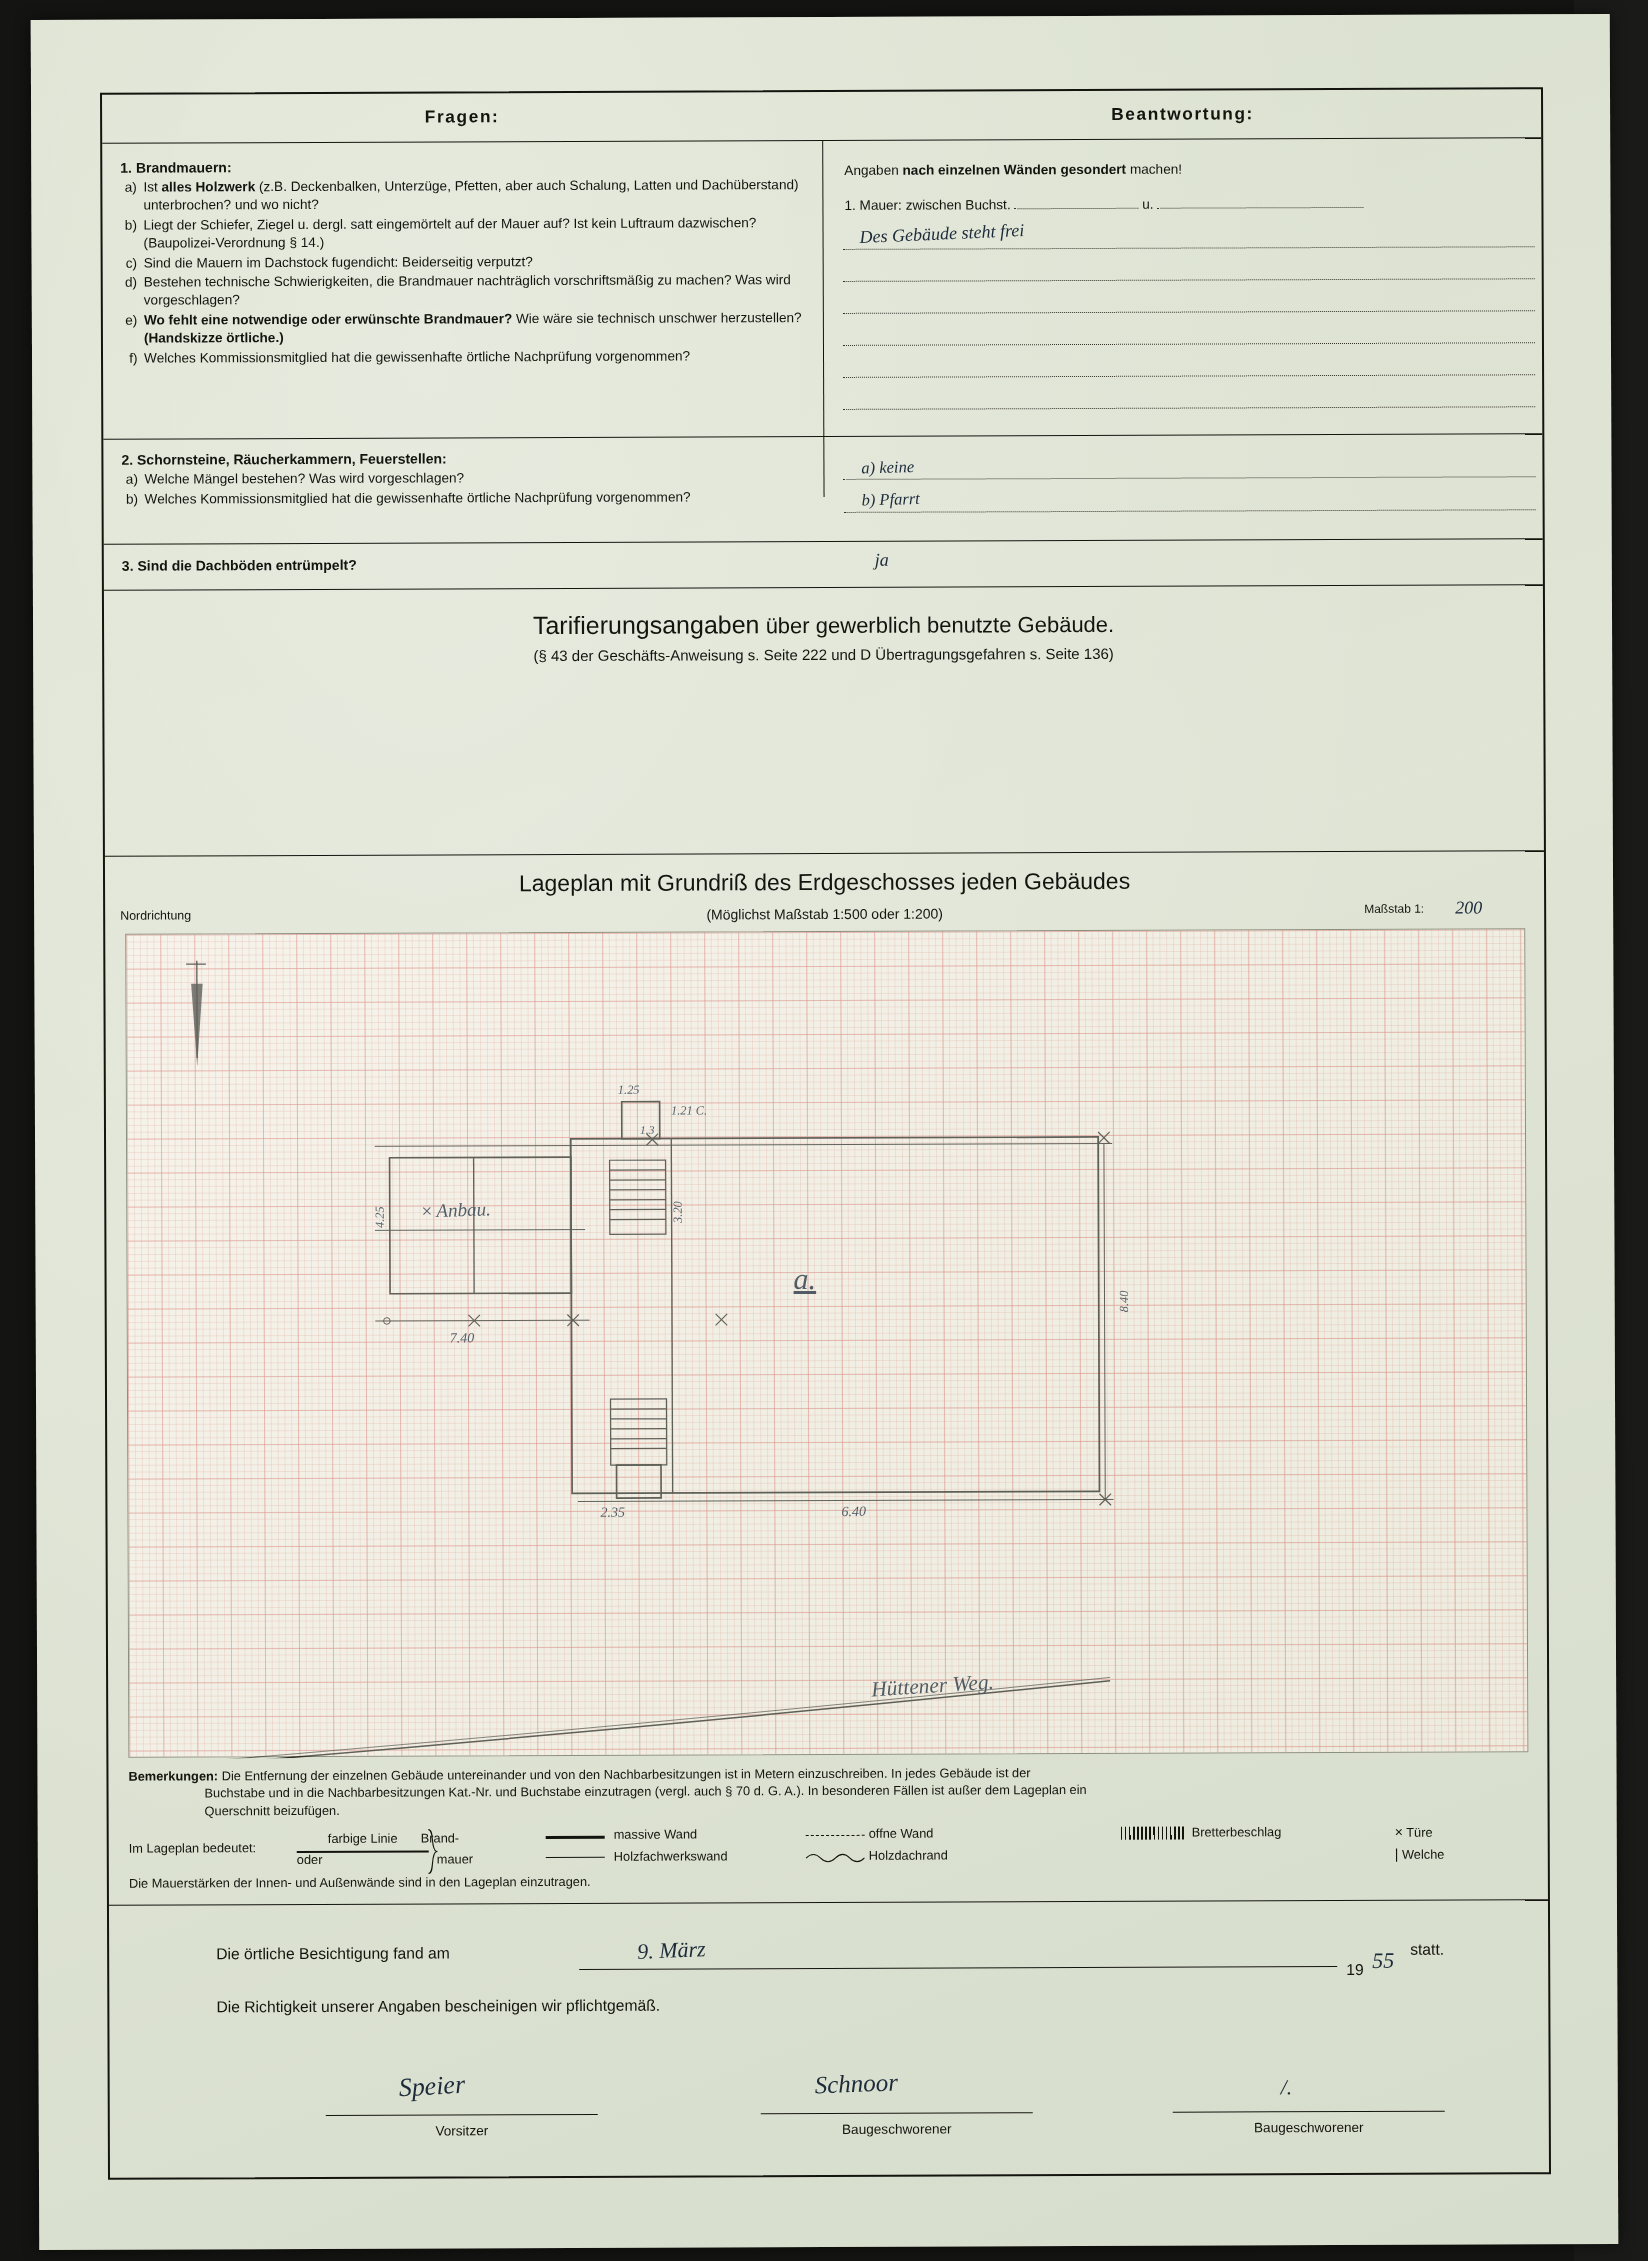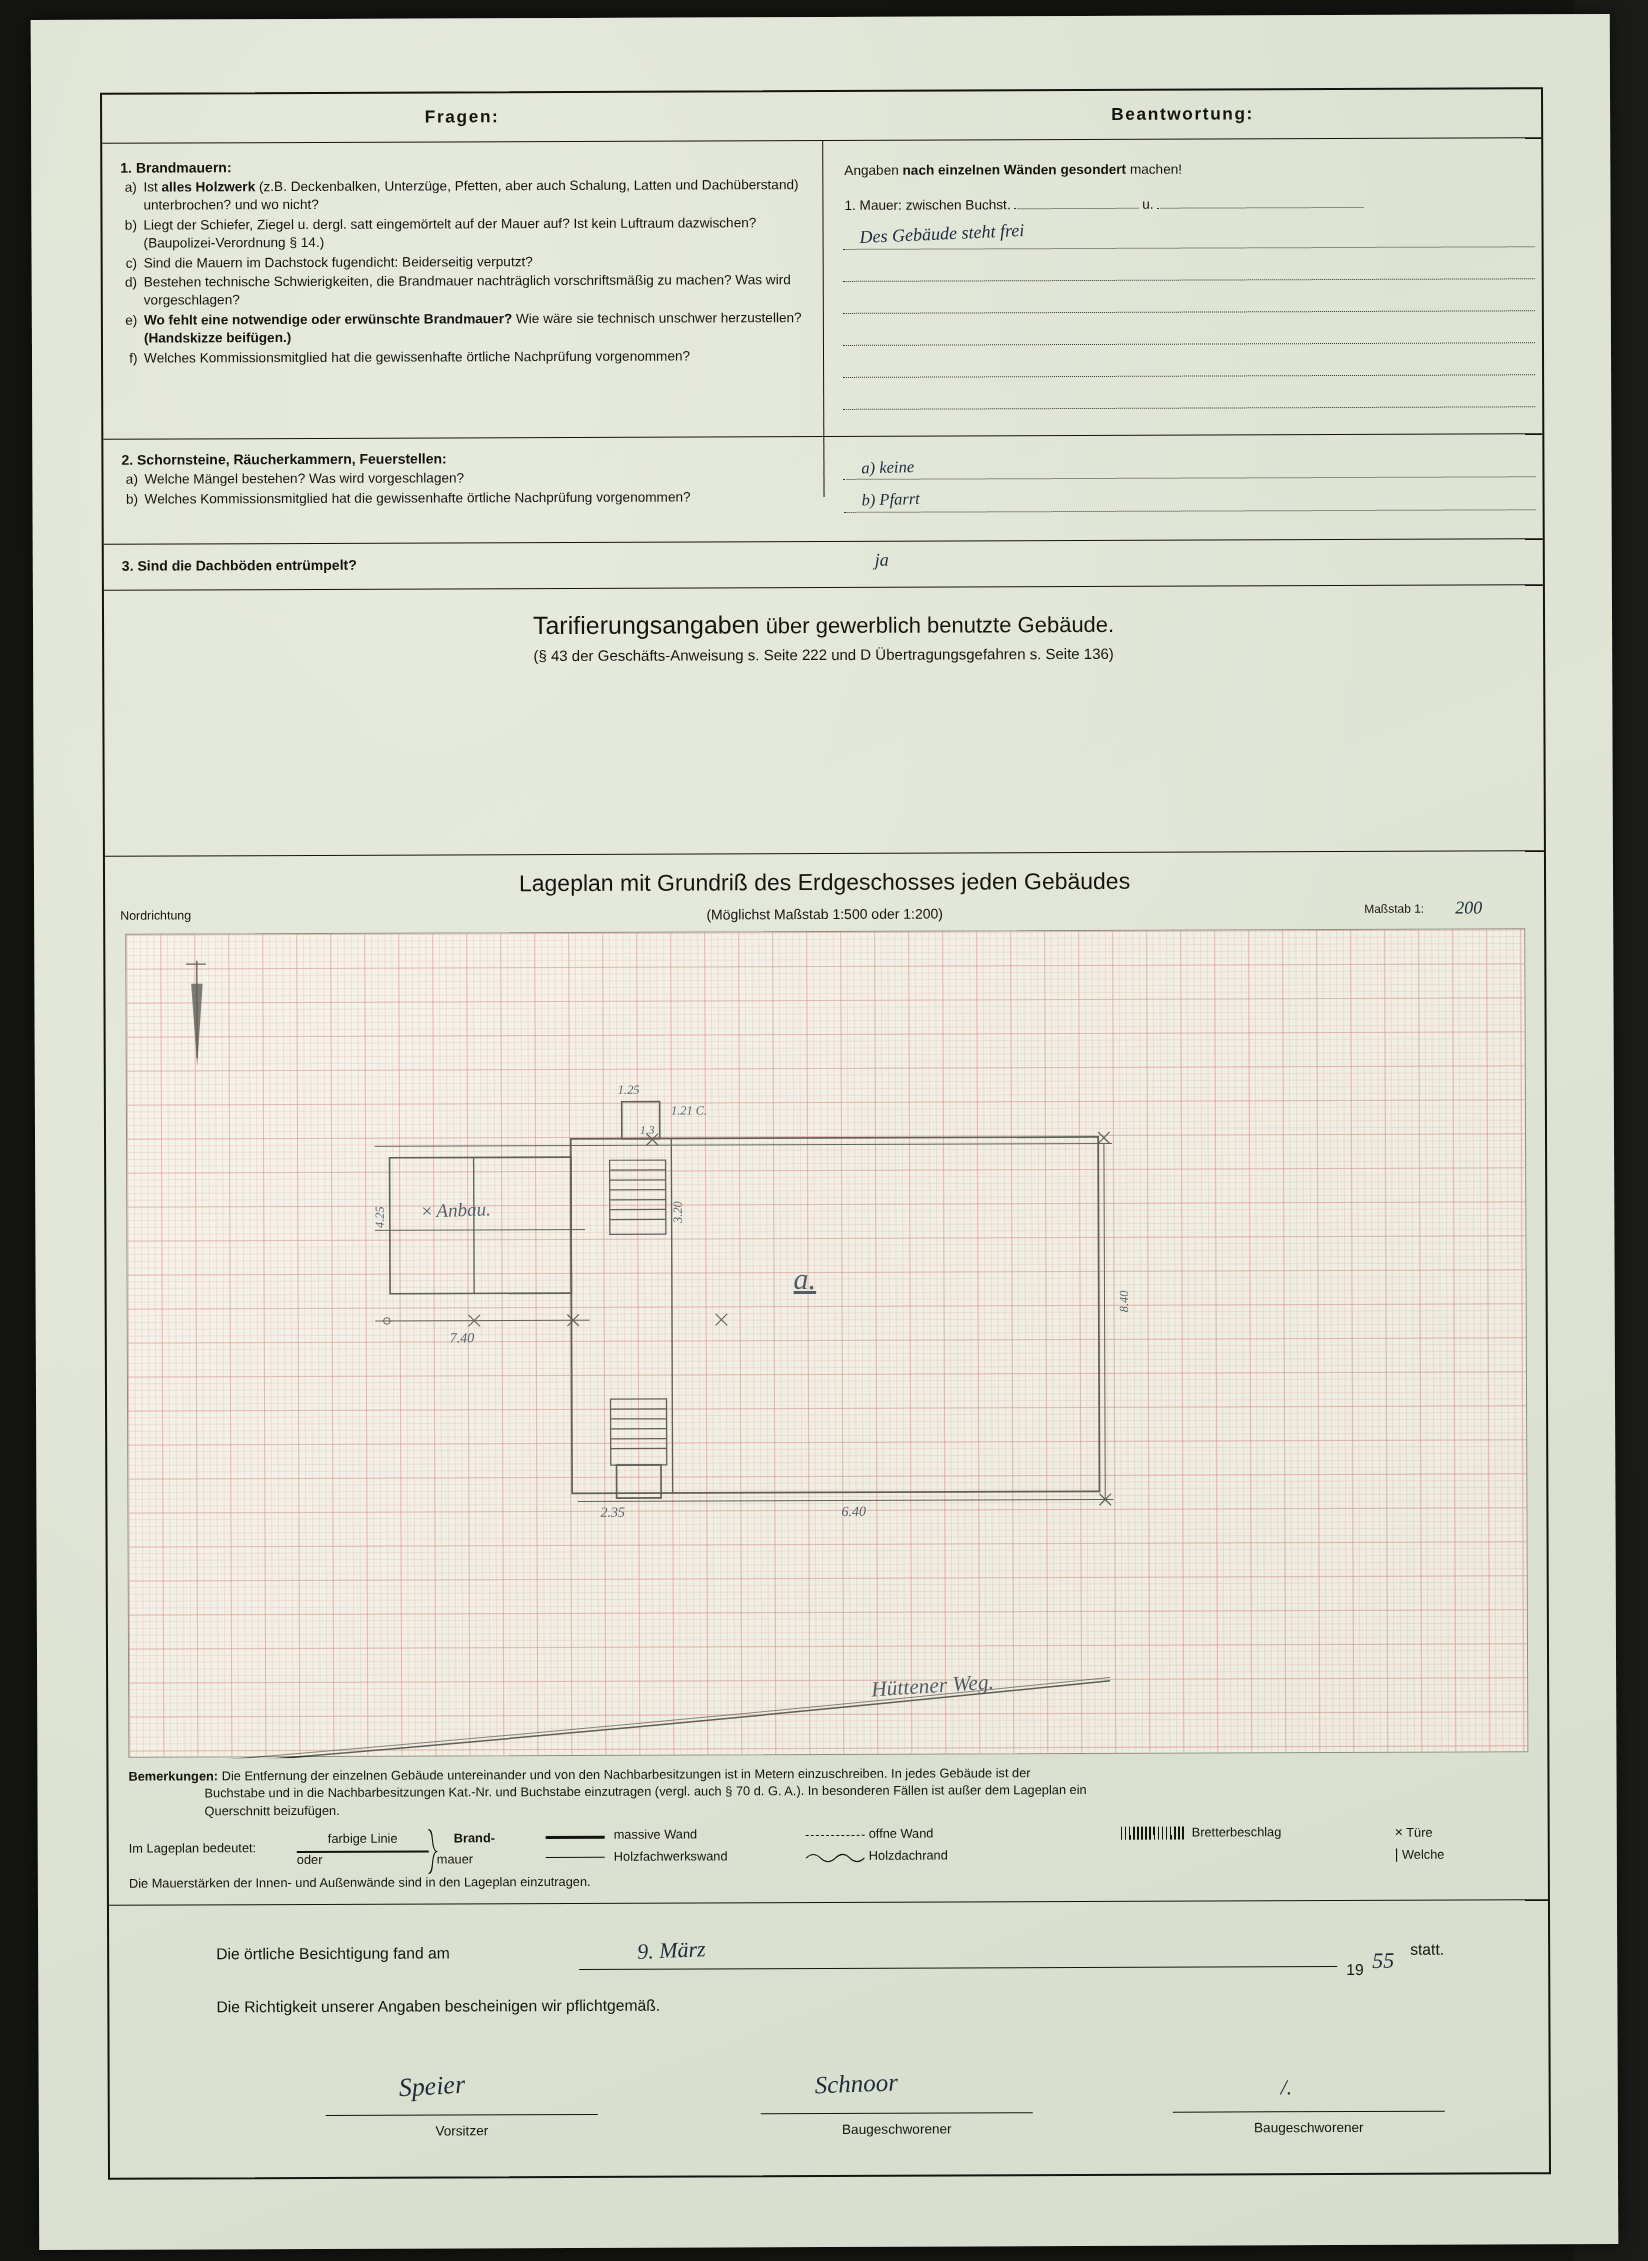"(Handskizze beifügen.)" span.b { text: beifügen -> örtliche }
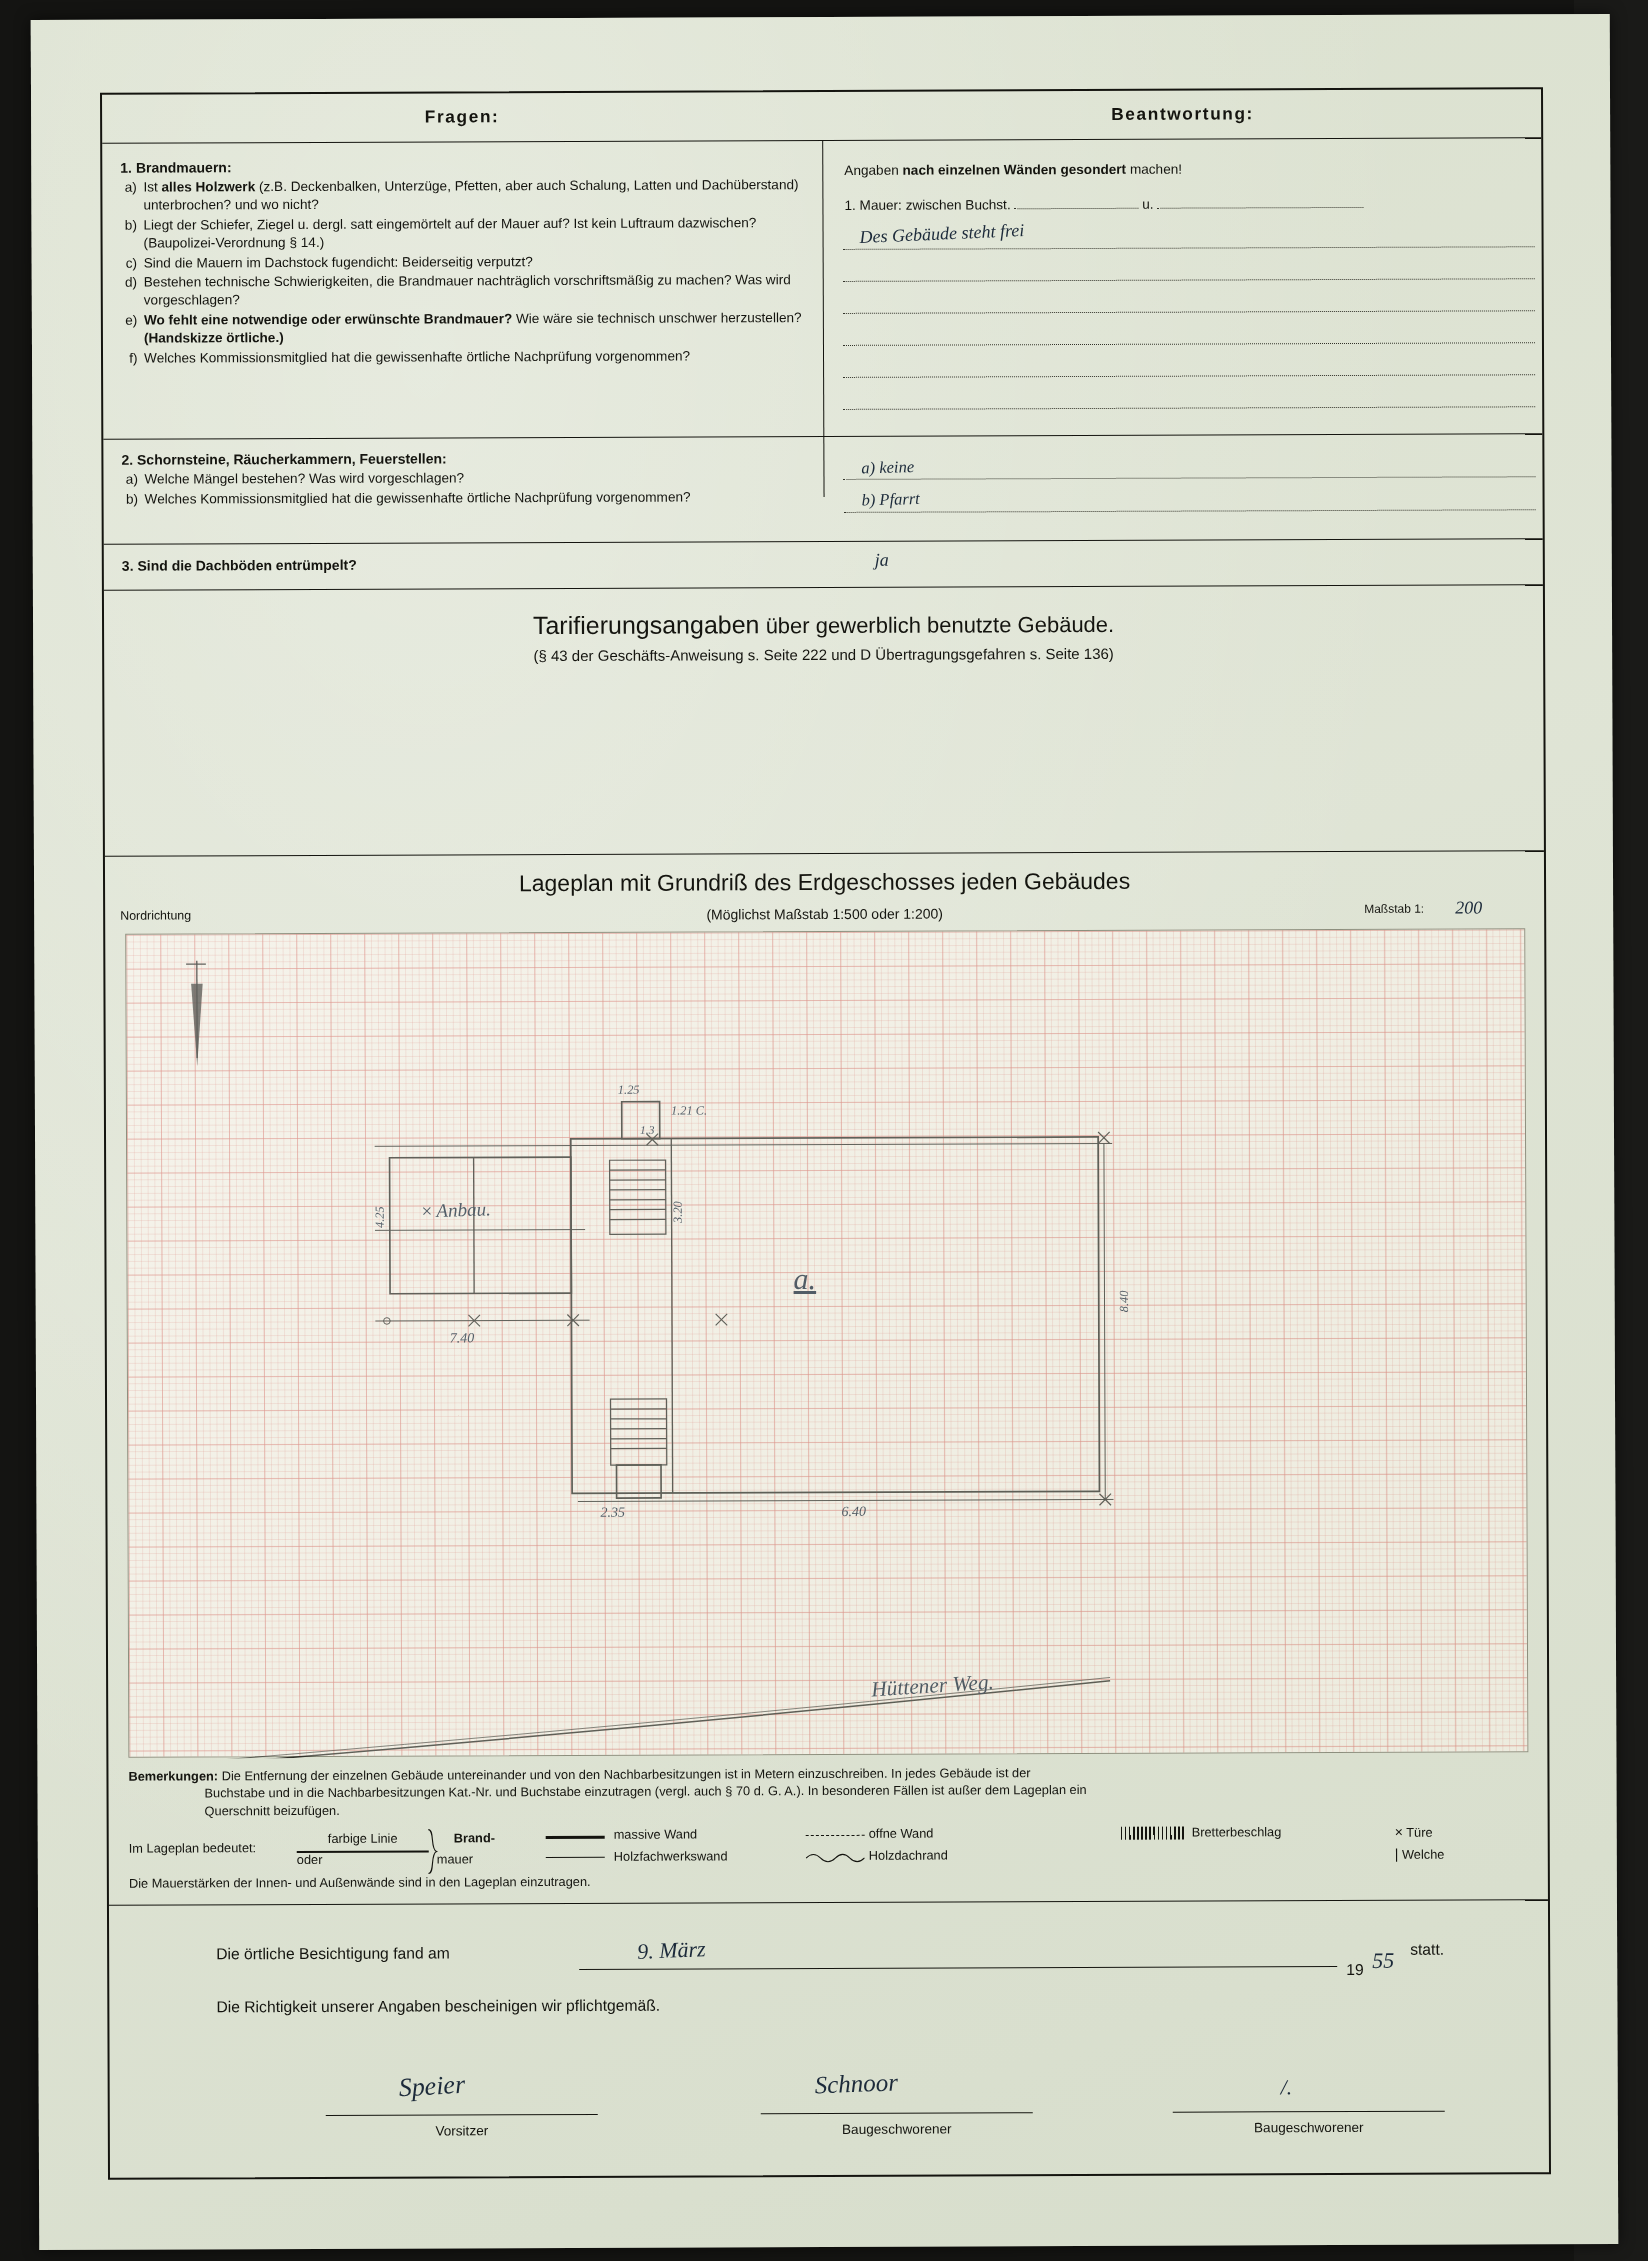"Brand-" div.lg { font-weight: bold -> none; left: 345px -> 312px }
